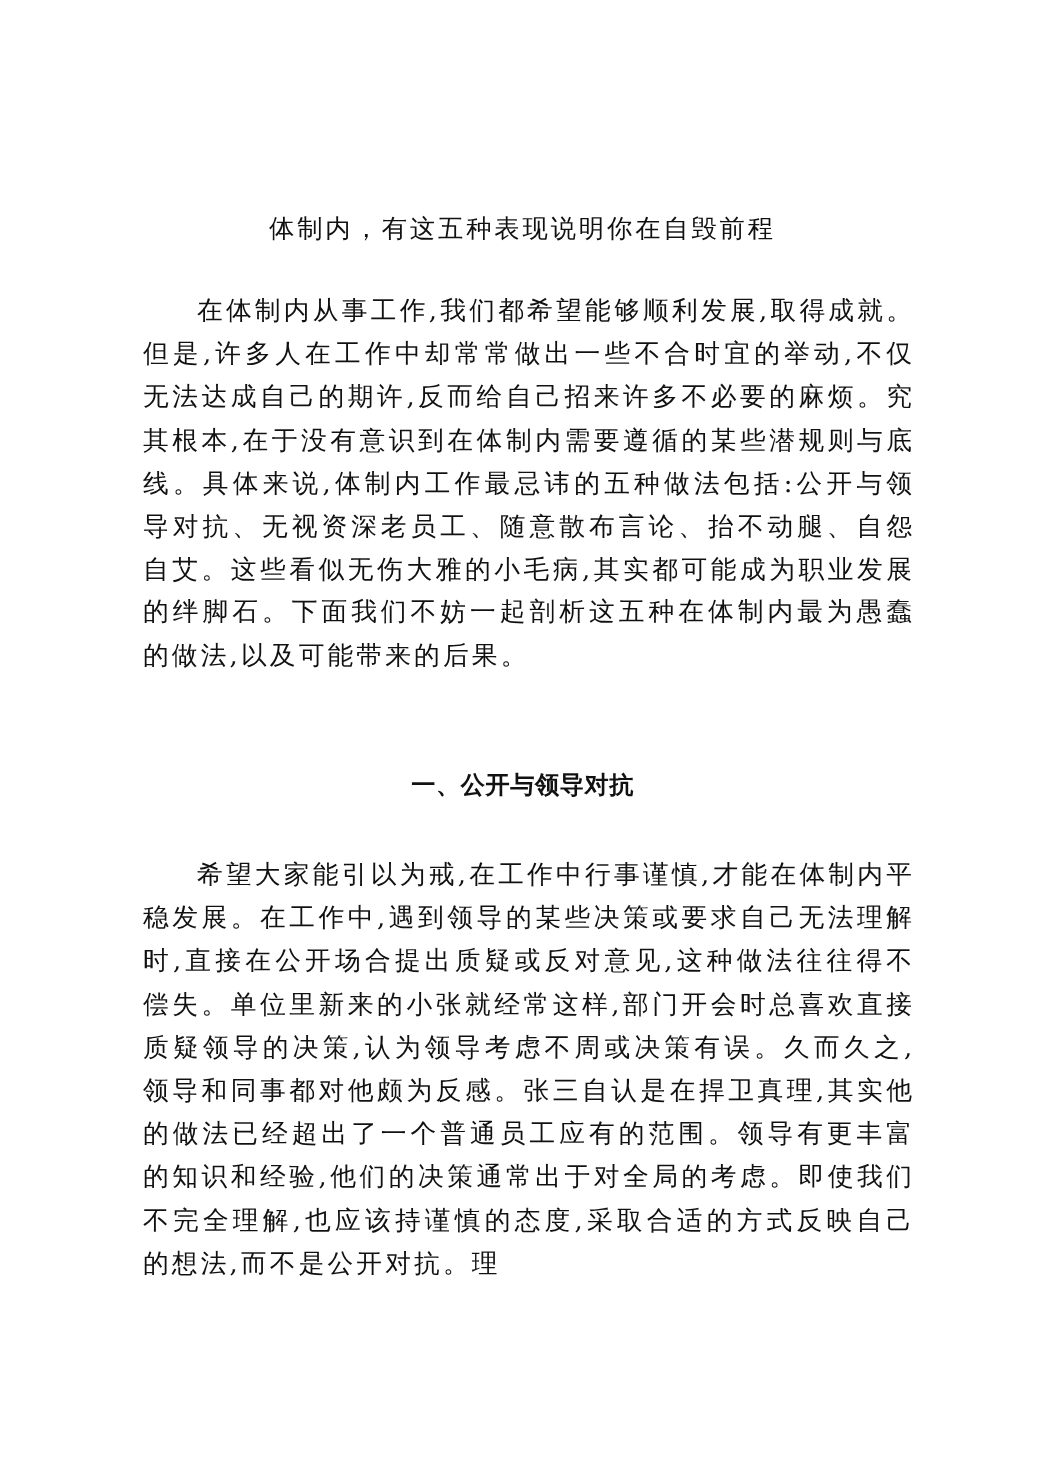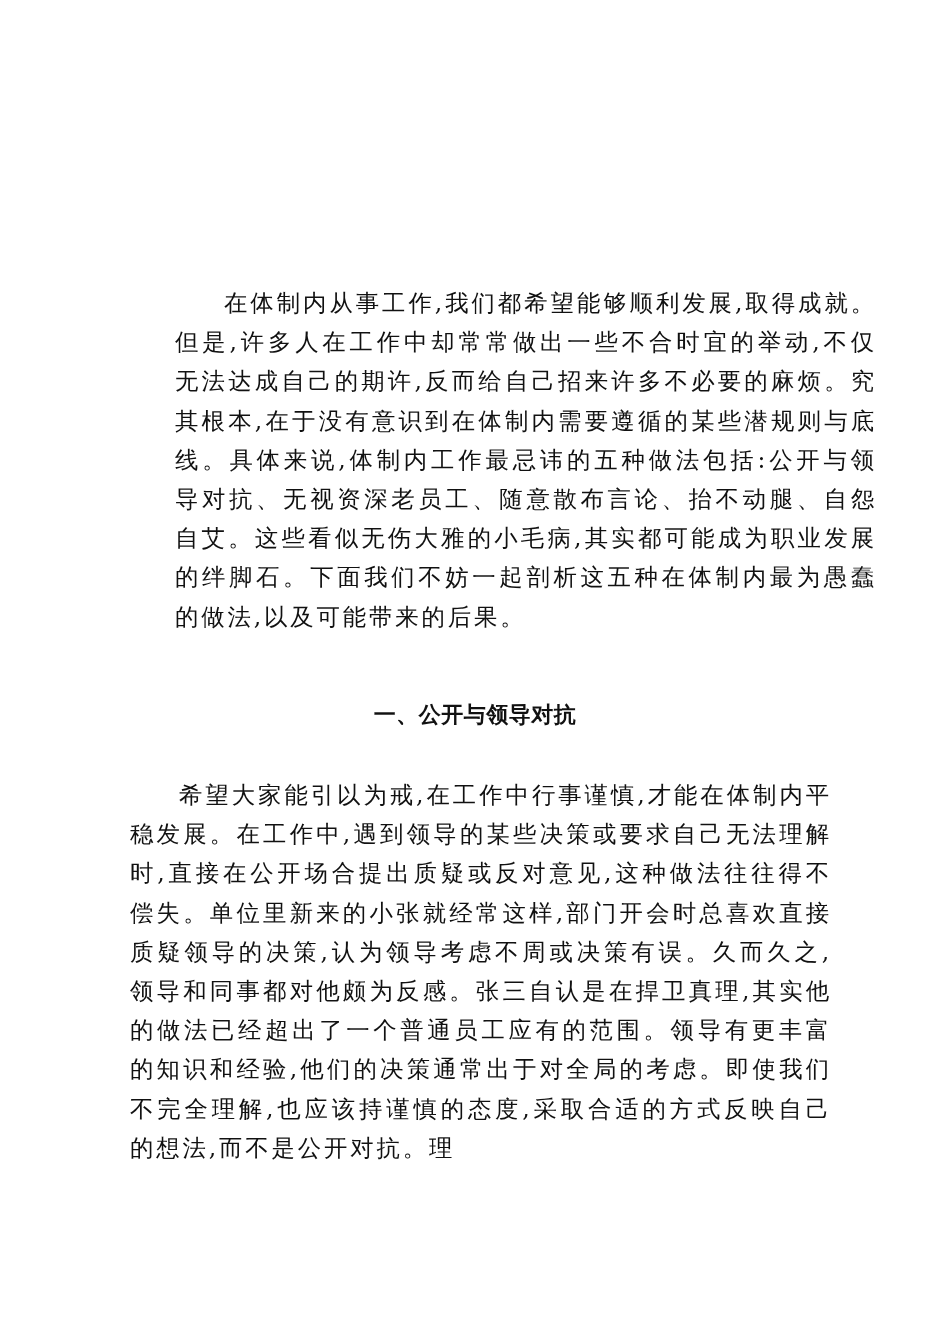"体制内，有这五种表现说明你在自毁前程" h1.doc-title { html: none -> <h1>体制内，有这五种表现说明你在自毁前程</h1> }
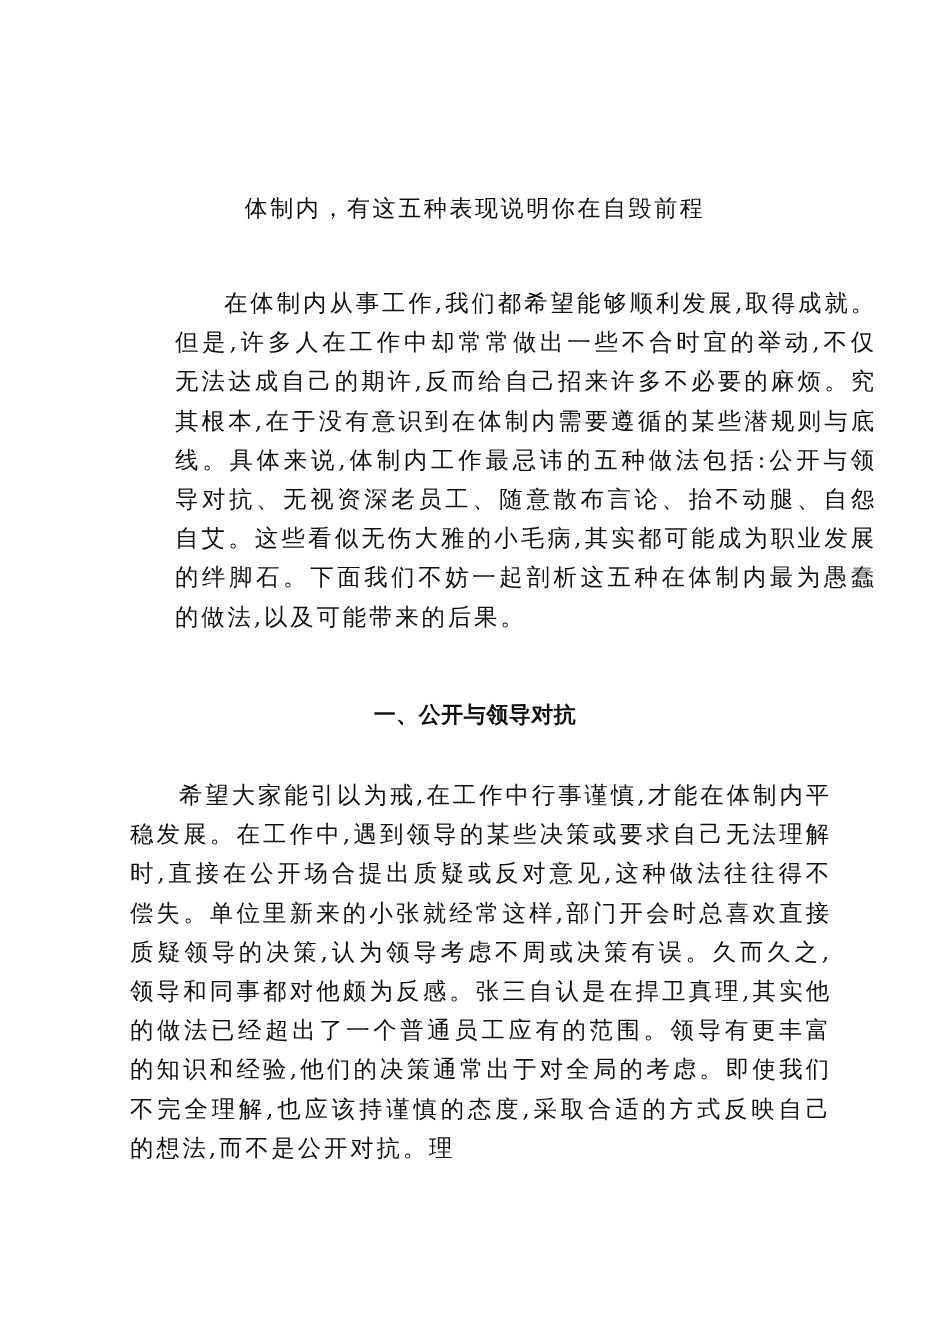"在体制内从事工作,我们都希望能够顺利发展,取得成就。但是,许多人在工作中却常常做" #block-1 { margin-left: 45px -> none; top: 284px -> 263px }
